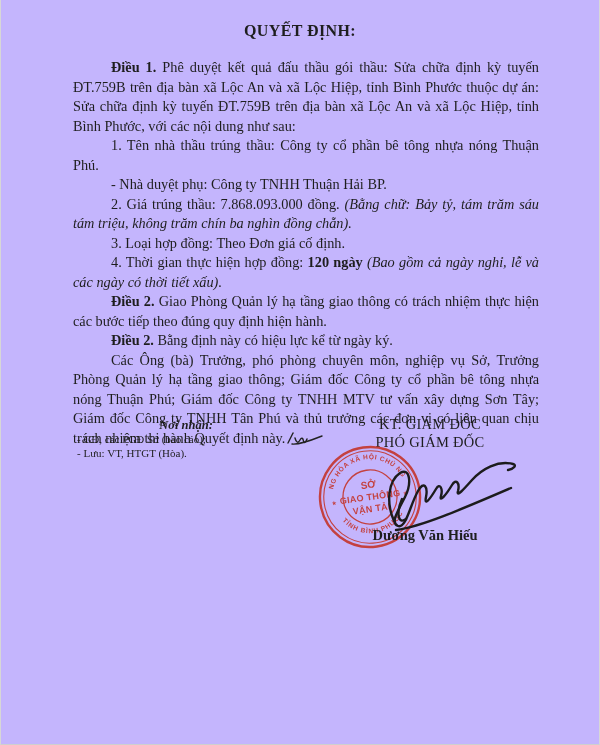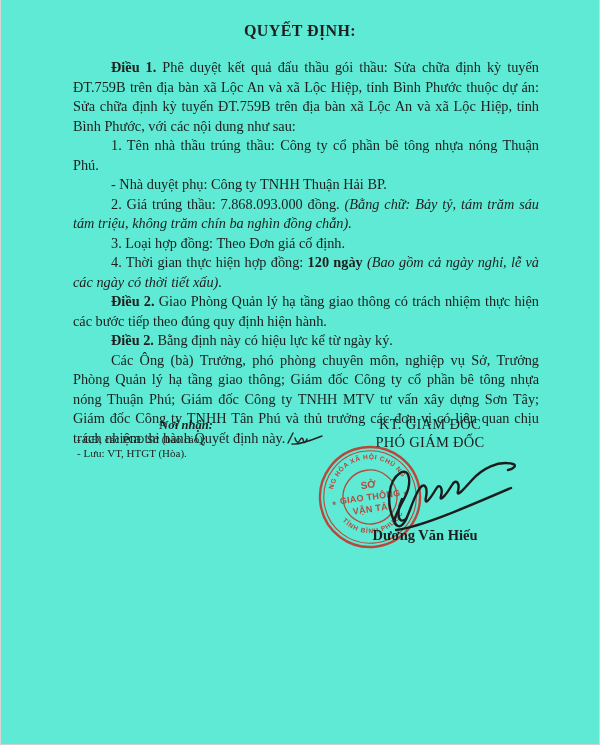"QUYẾT ĐỊNH:" .page { background: #5eead4 -> #c4b5fd }
